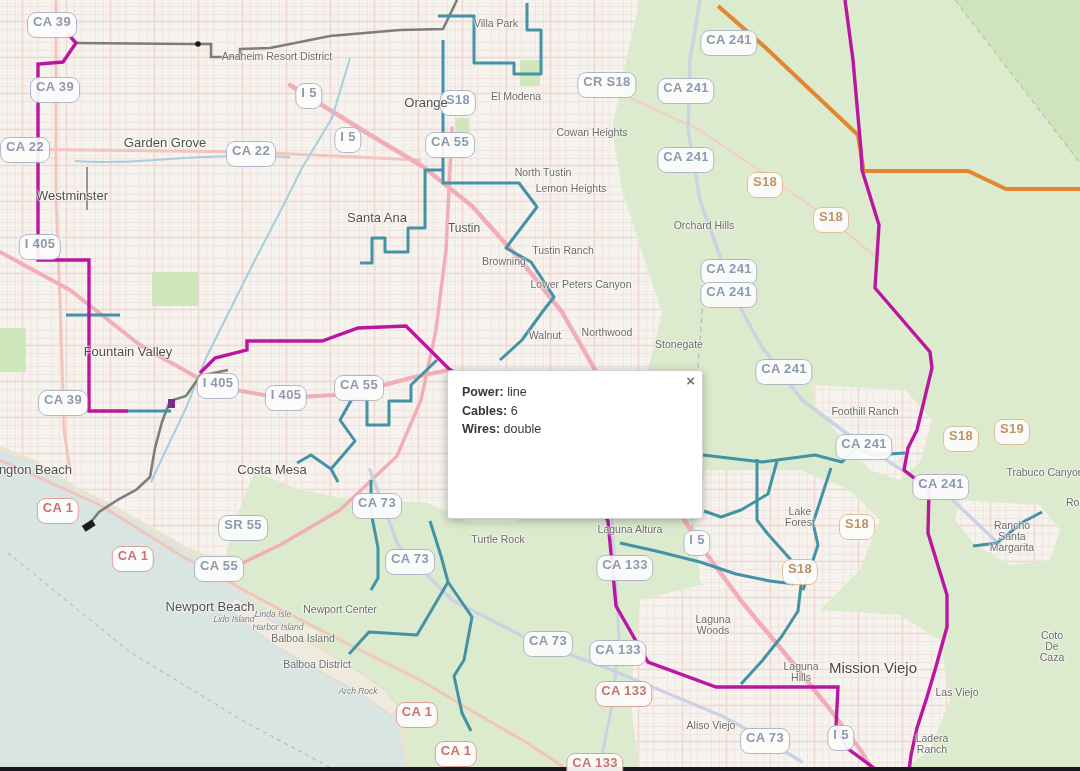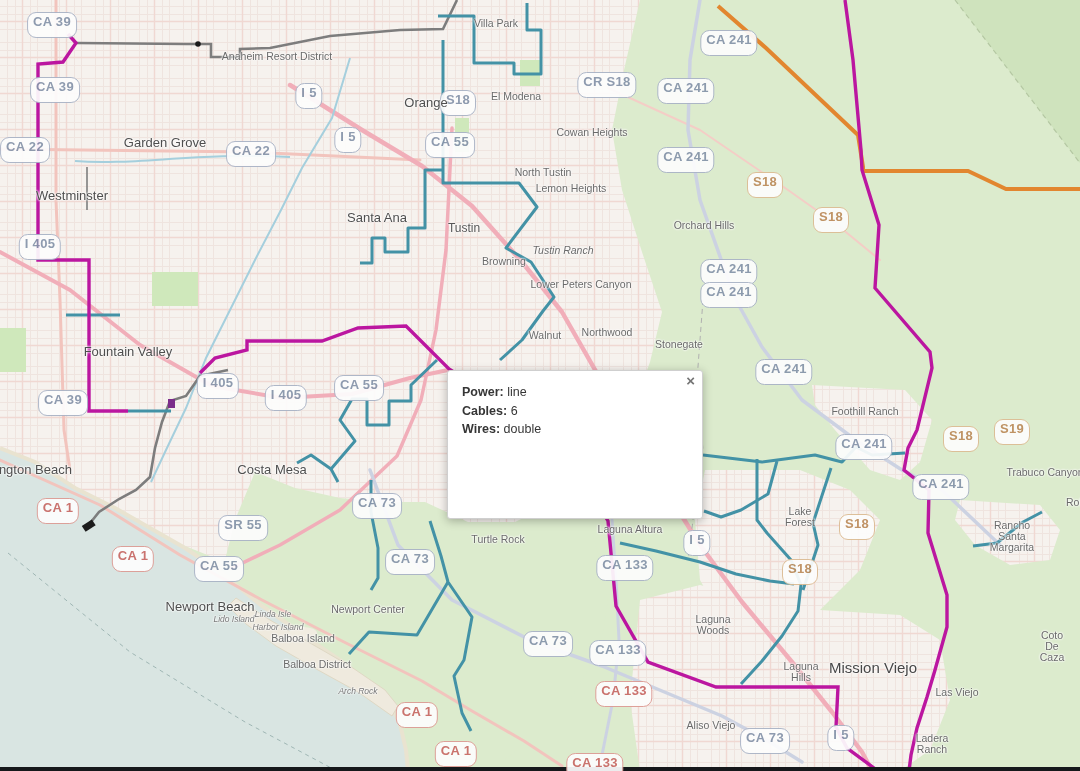"Tustin Ranch" span.lb { font-style: italic -> none }
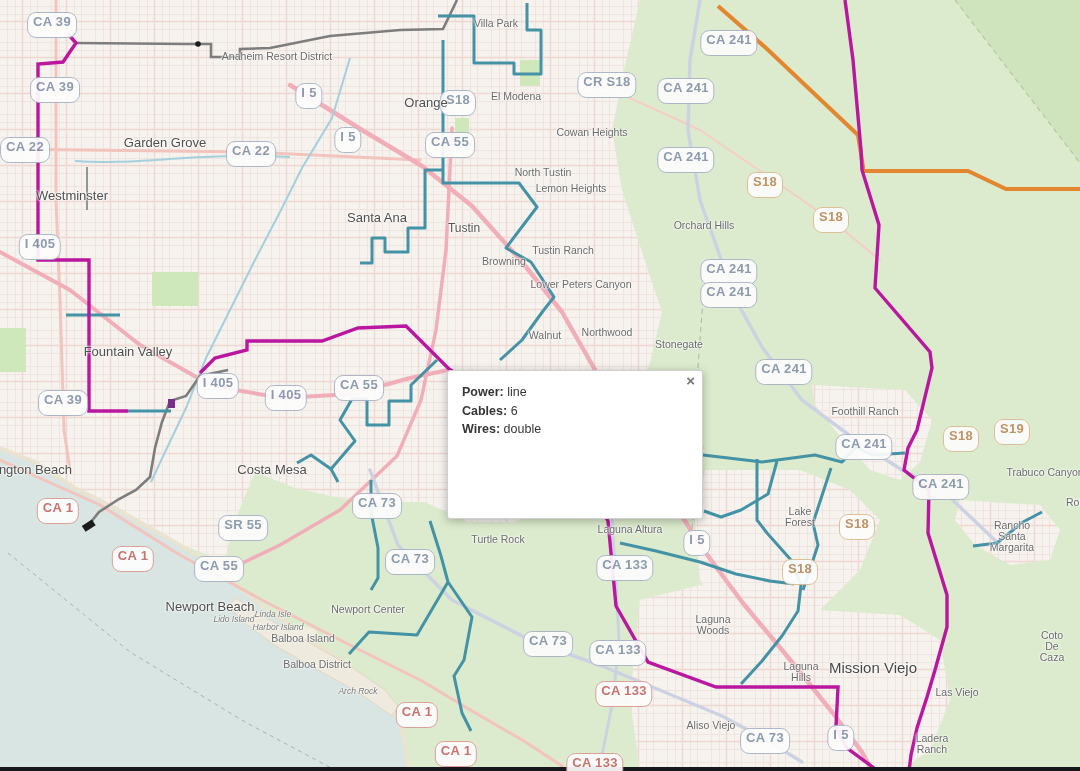"Newport Center" span.lb { margin-left: 28px -> none }
